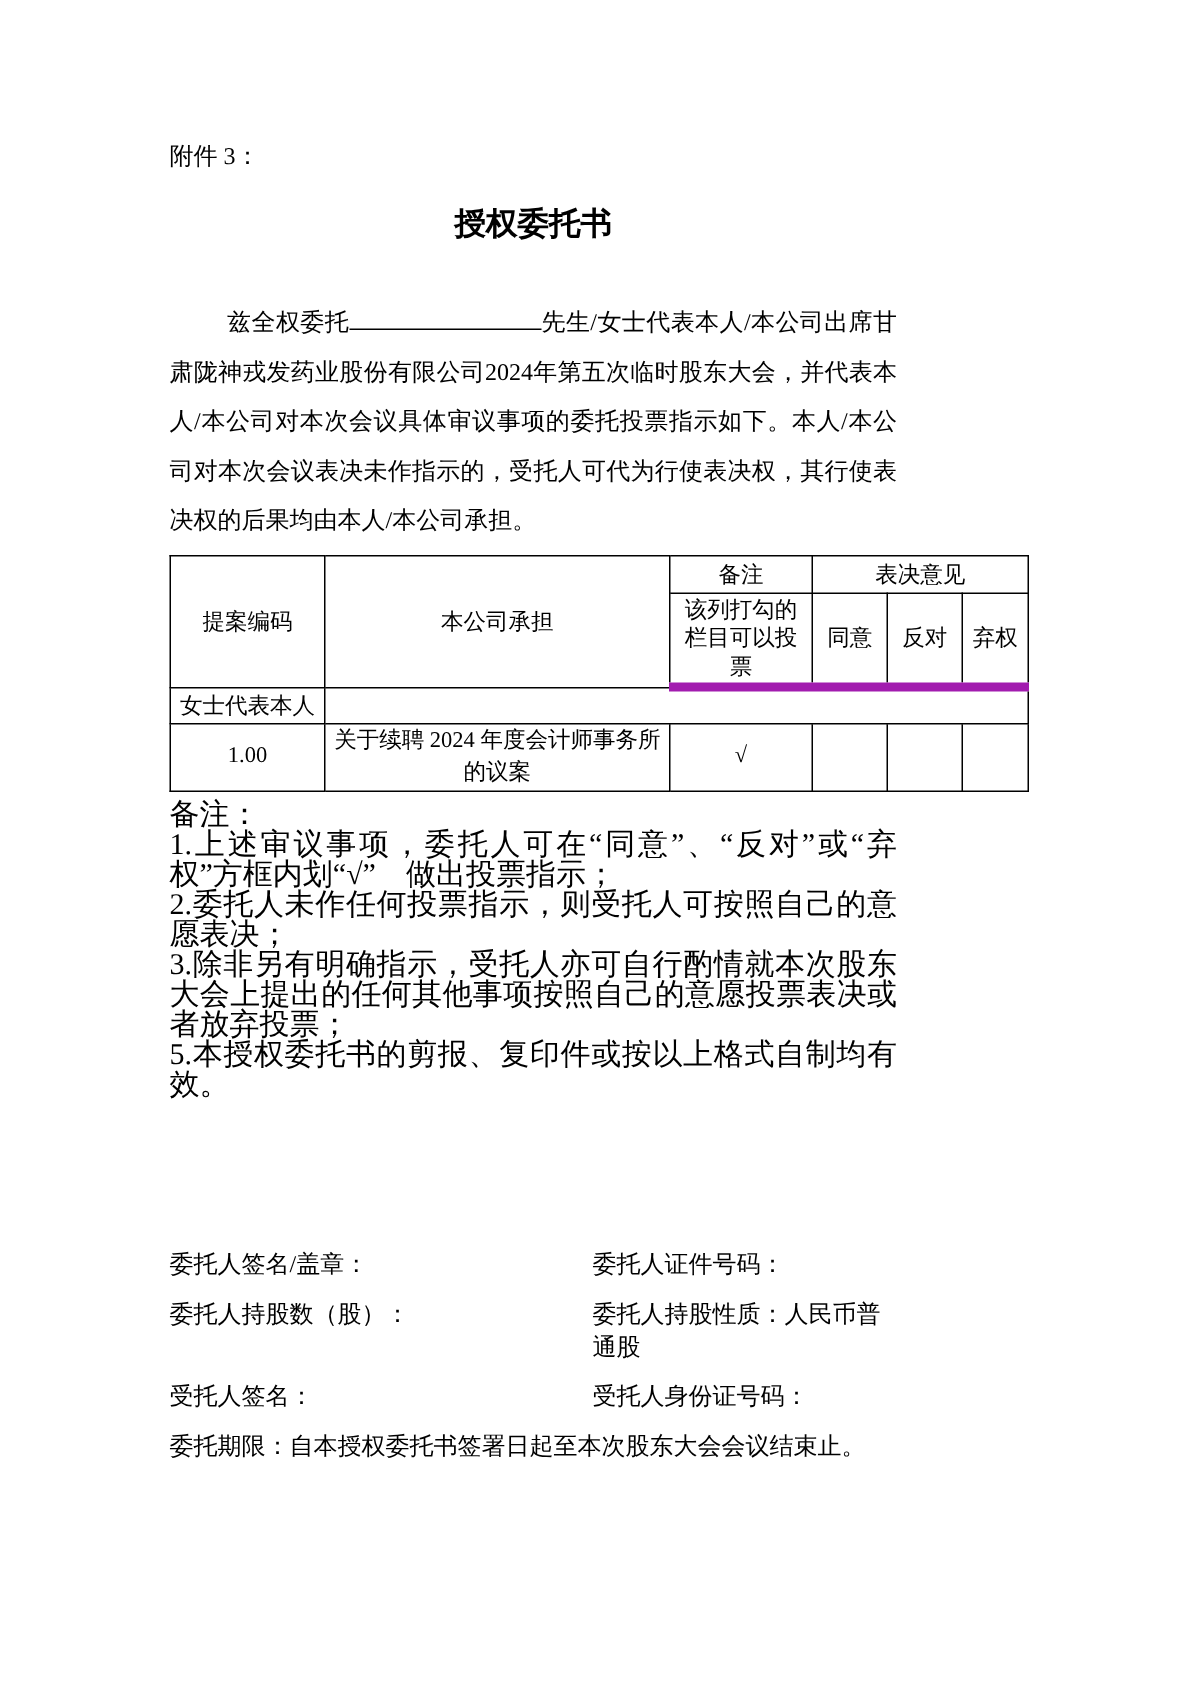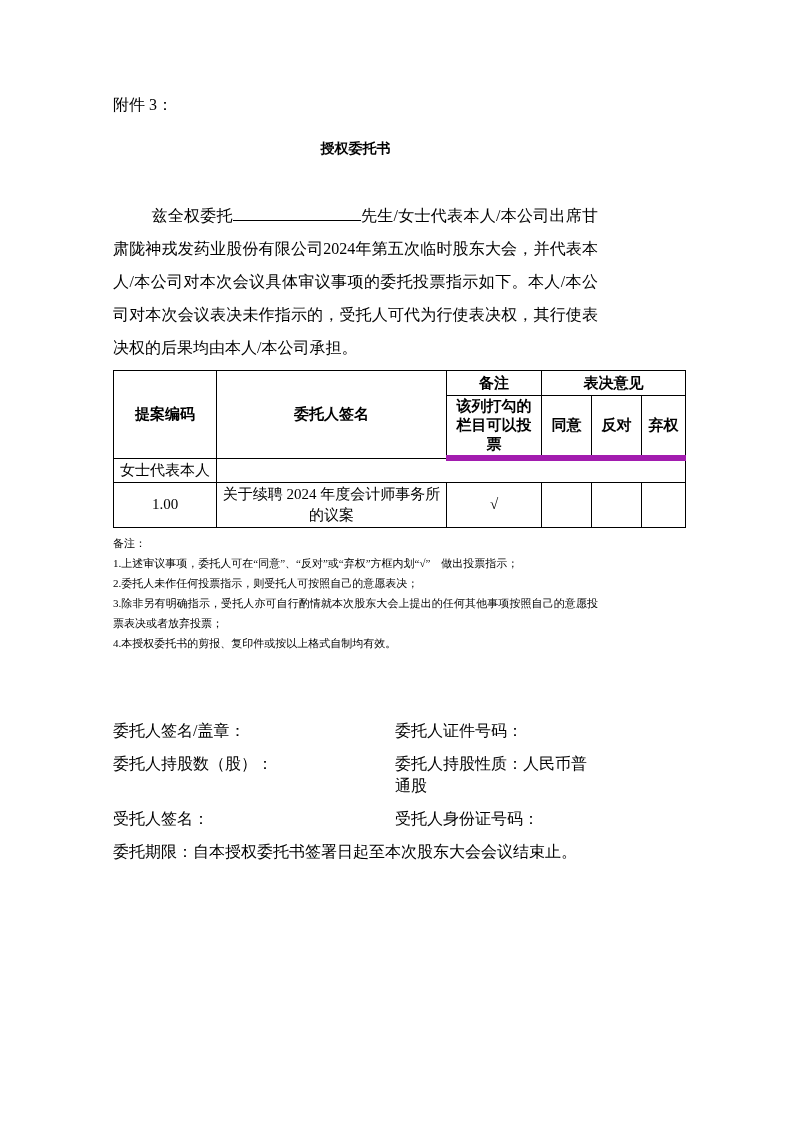"授权委托书" .doc-title { font-size: 14px -> 21px }
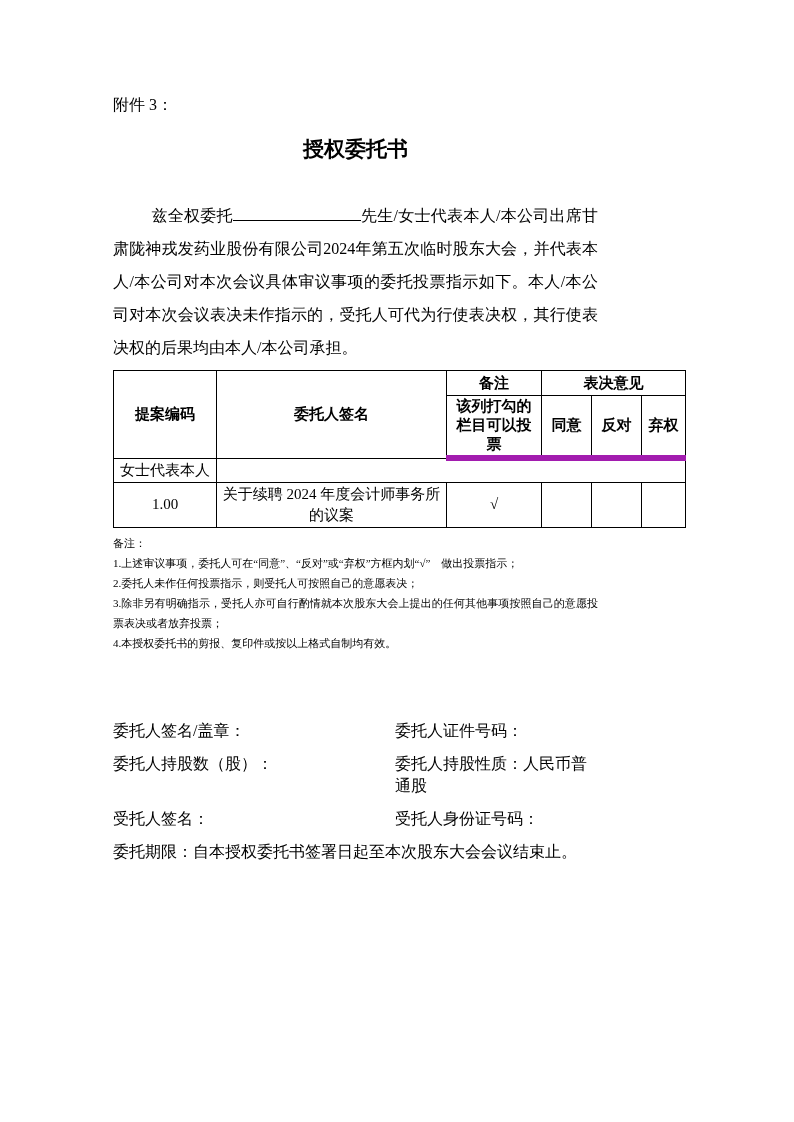"备注" table.voting th { font-weight: bold -> normal }
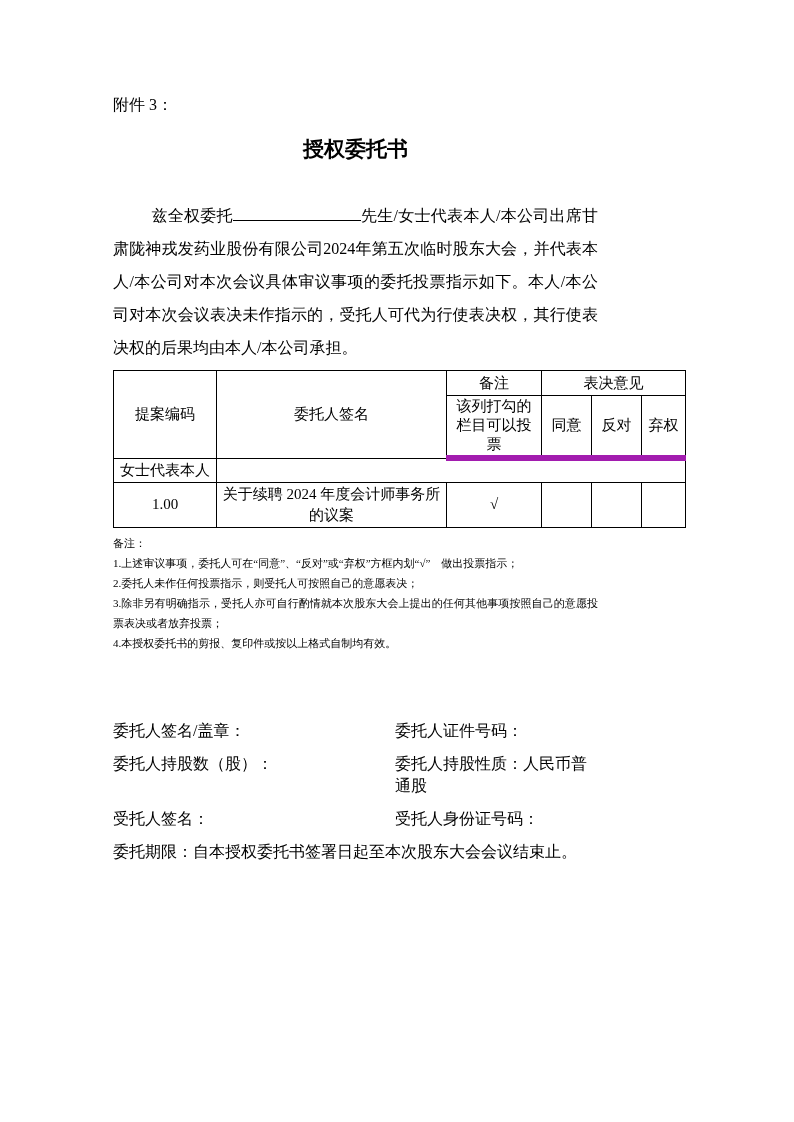"委托人签名" th.span2 { text: 委托人签名 -> 本公司承担 }
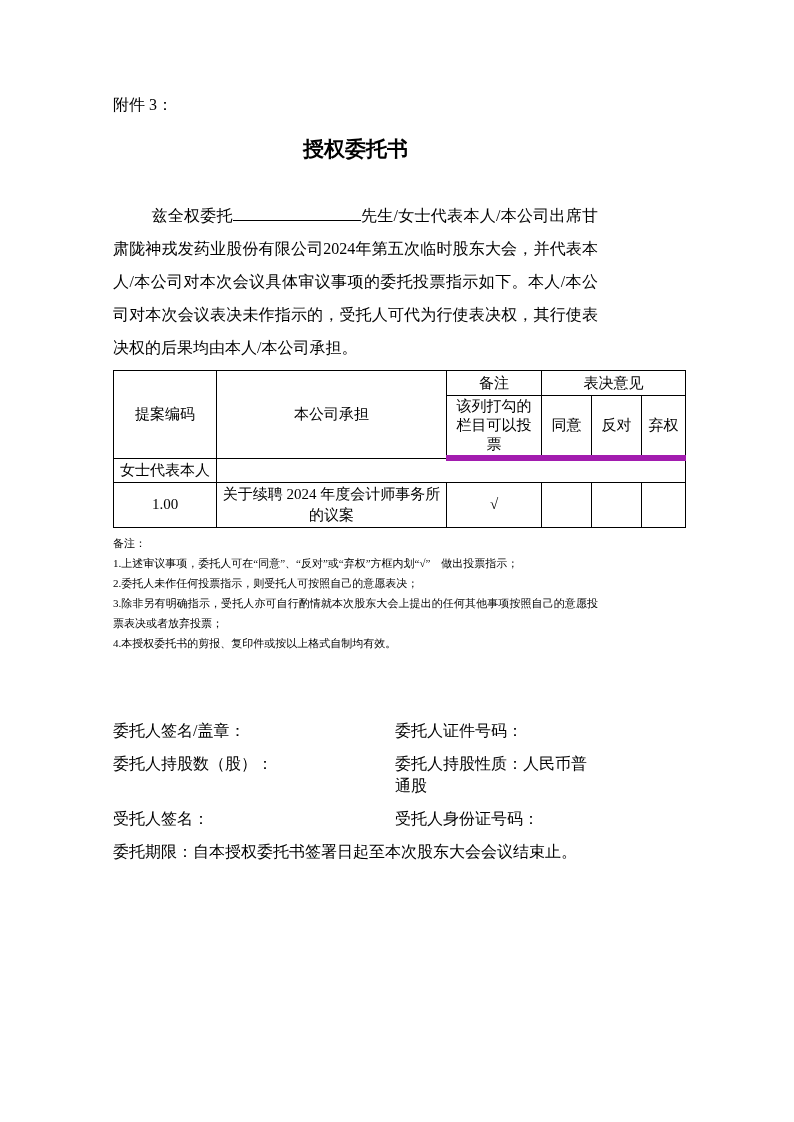"备注：" .notes { font-size: 11px -> 20px }
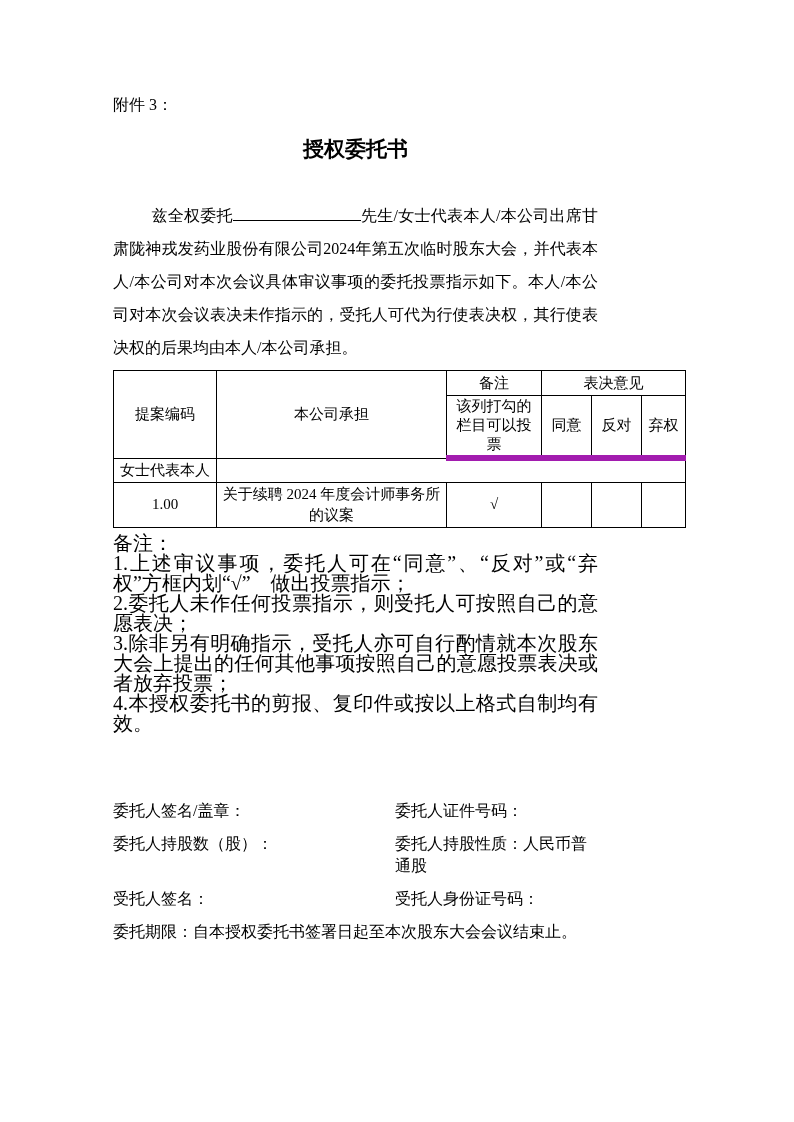"4.本授权委托书的剪报、复印件或按以上格式自制均有效。" p { text: 4 -> 5 }
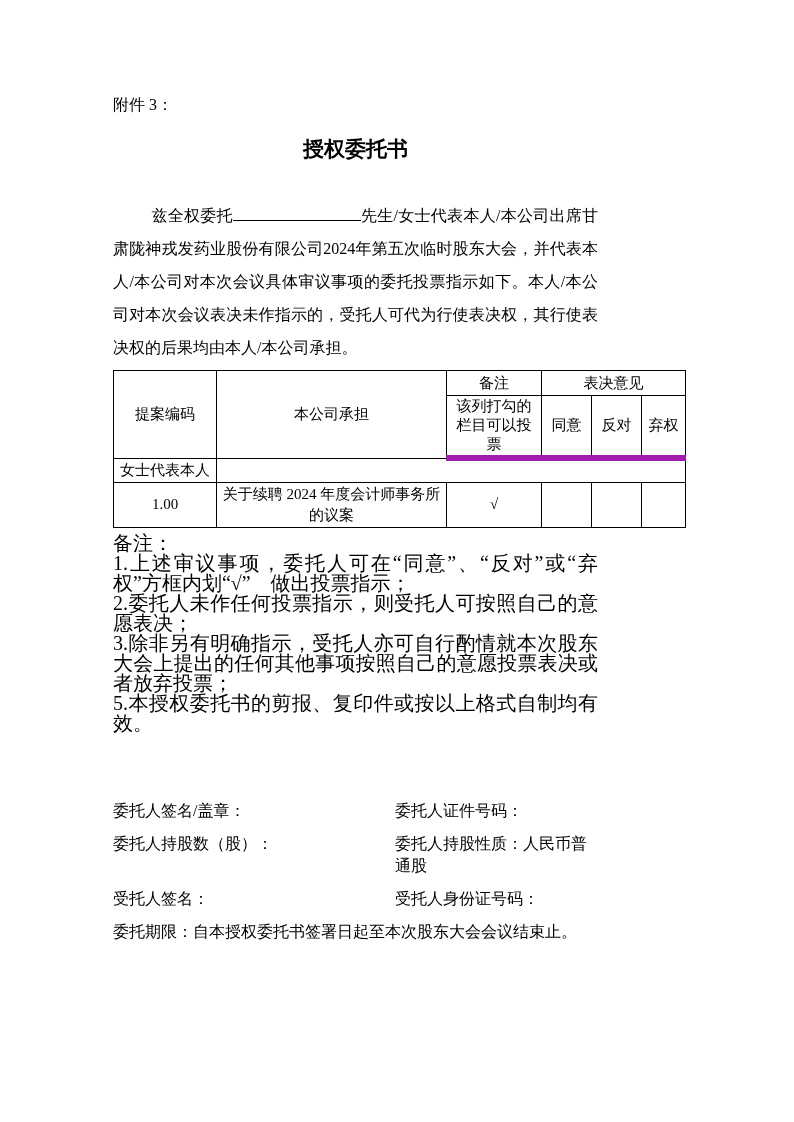"委托人签名/盖章：" .sig-block { margin-top: 67px -> 100px }
